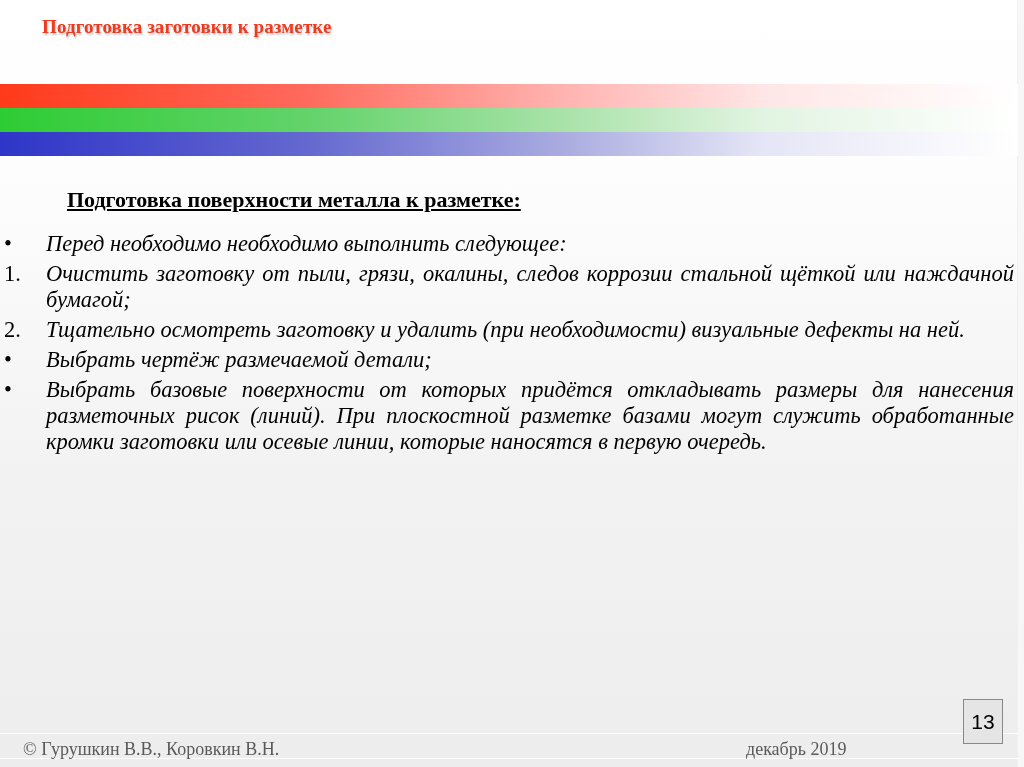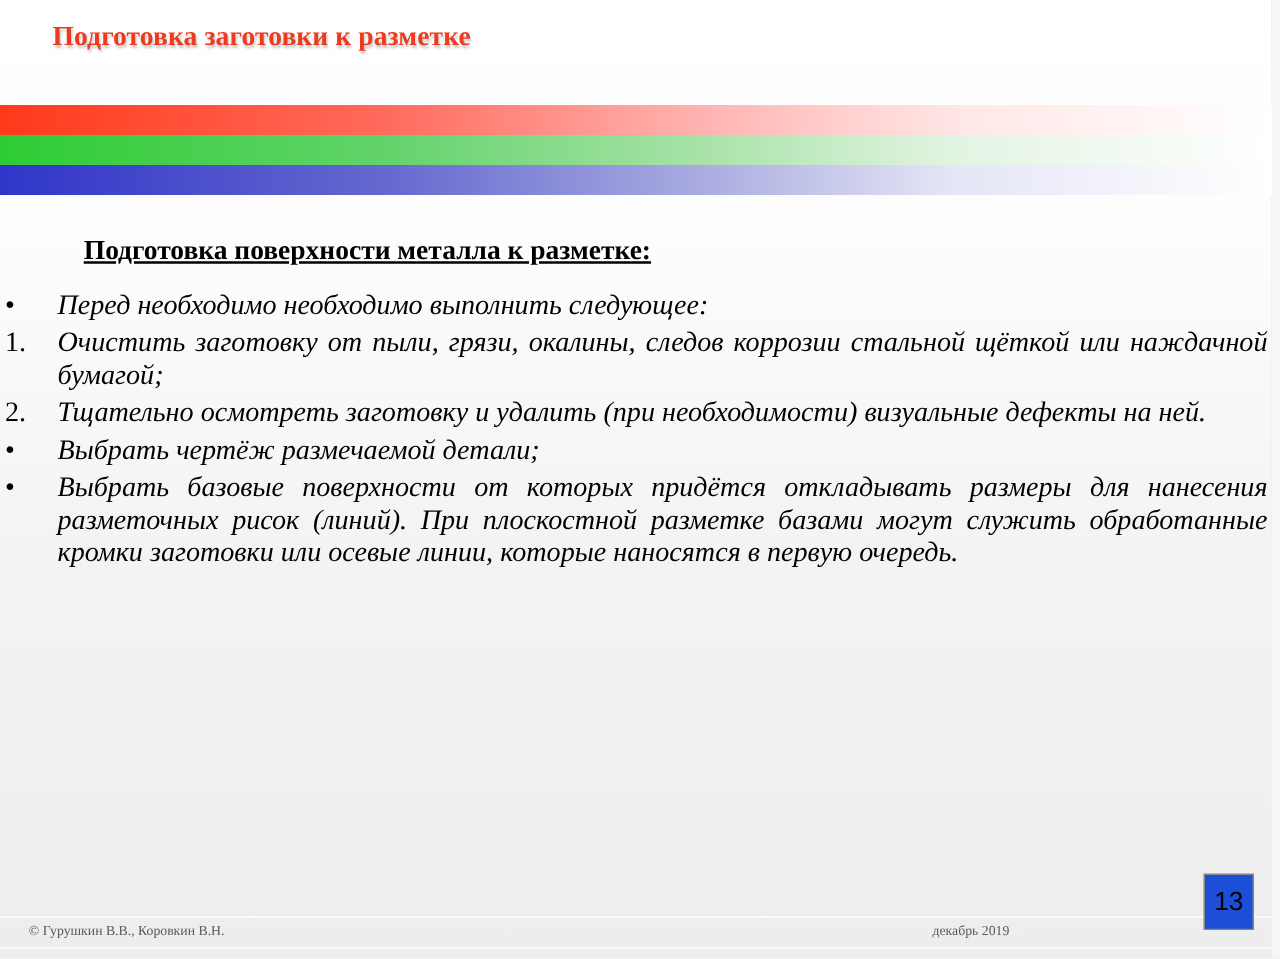"Подготовка заготовки к разметке" .slide-title { font-size: 22px -> 19px }
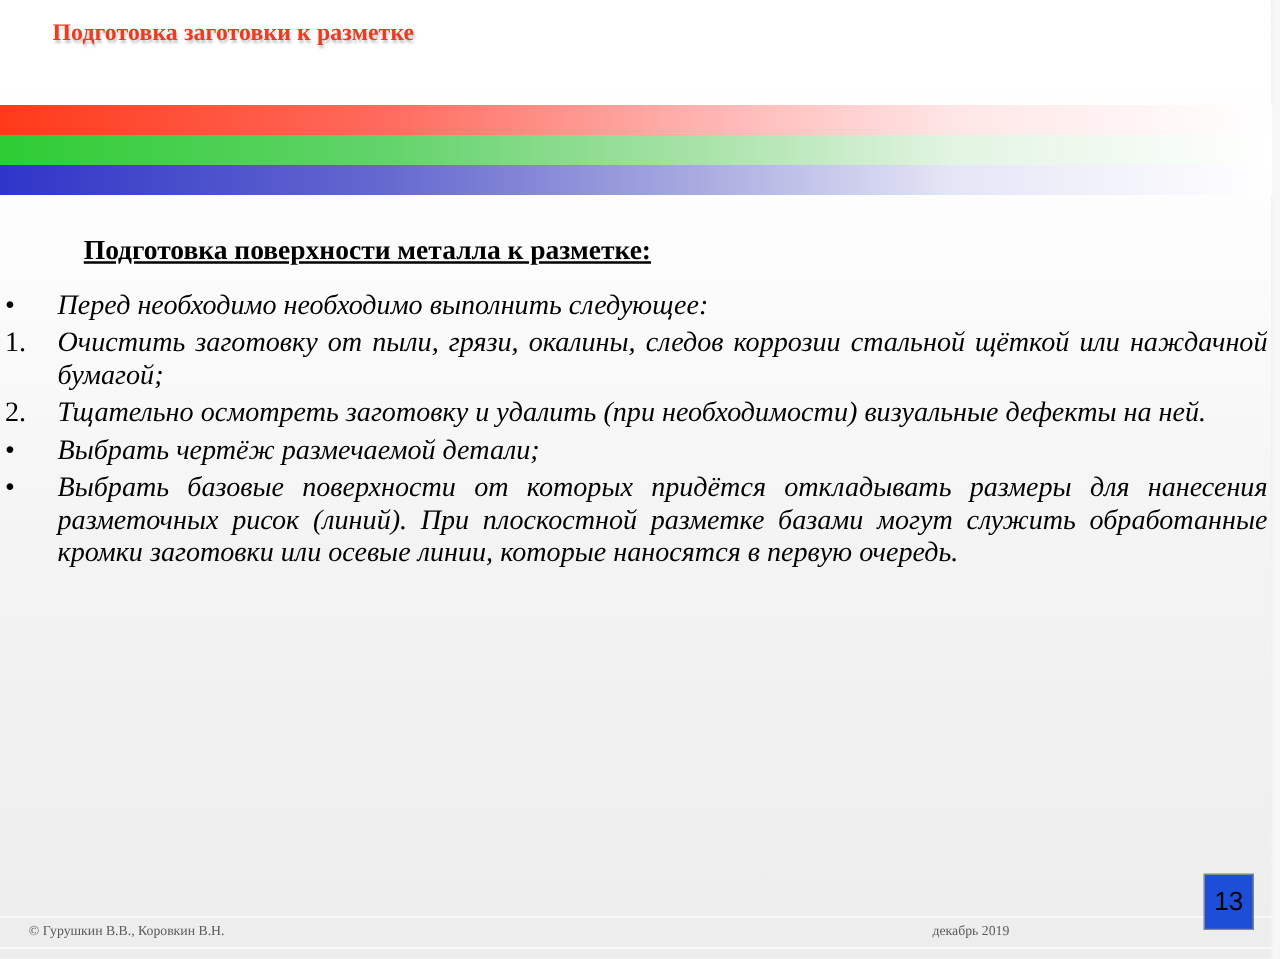"13" .page-number { background: #1d4ed8 -> #e5e5e5 }
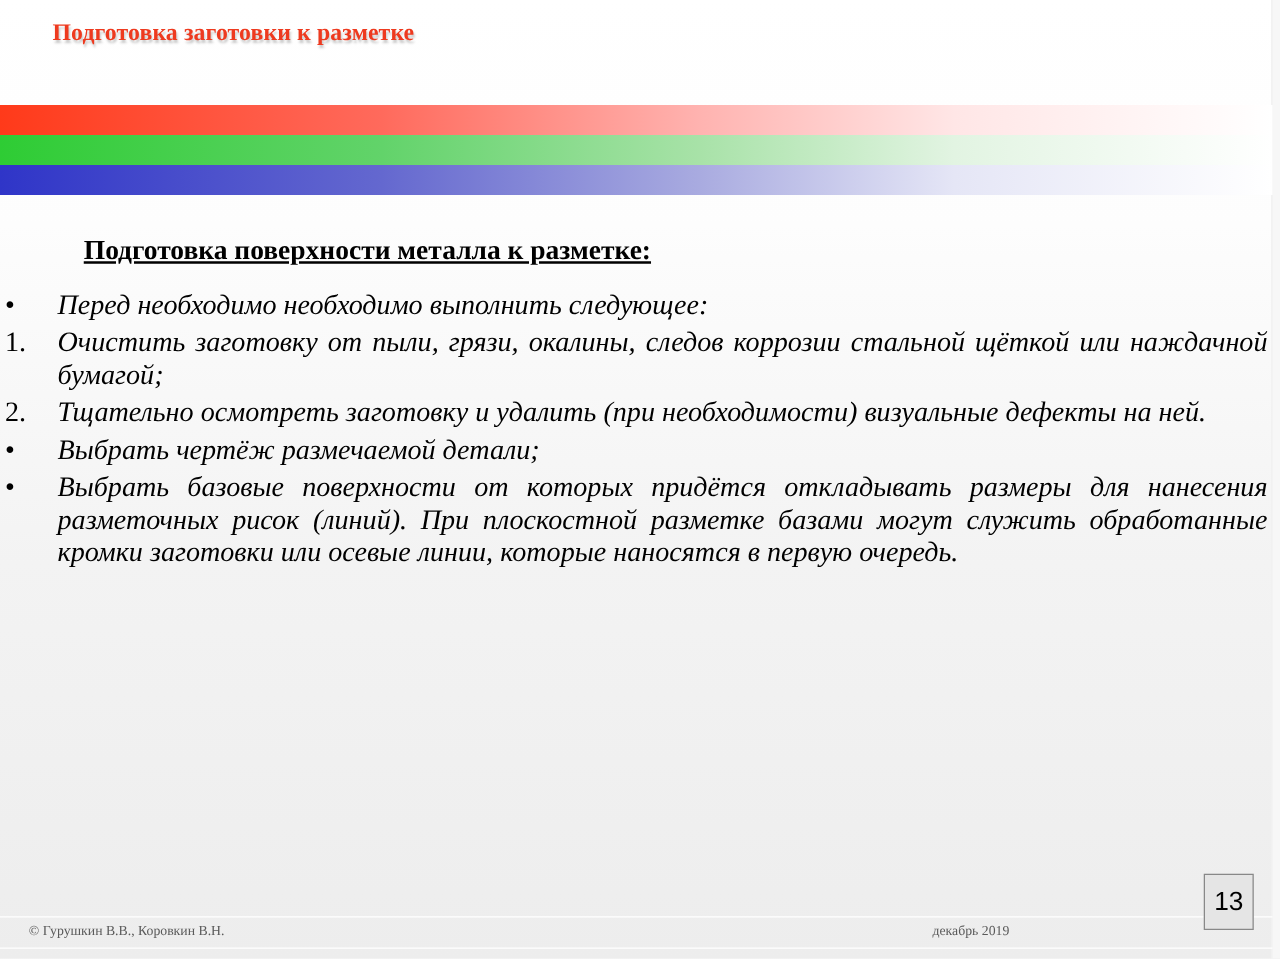"© Гурушкин В.В., Коровкин В.Н." .footer { font-size: 11px -> 18px }
